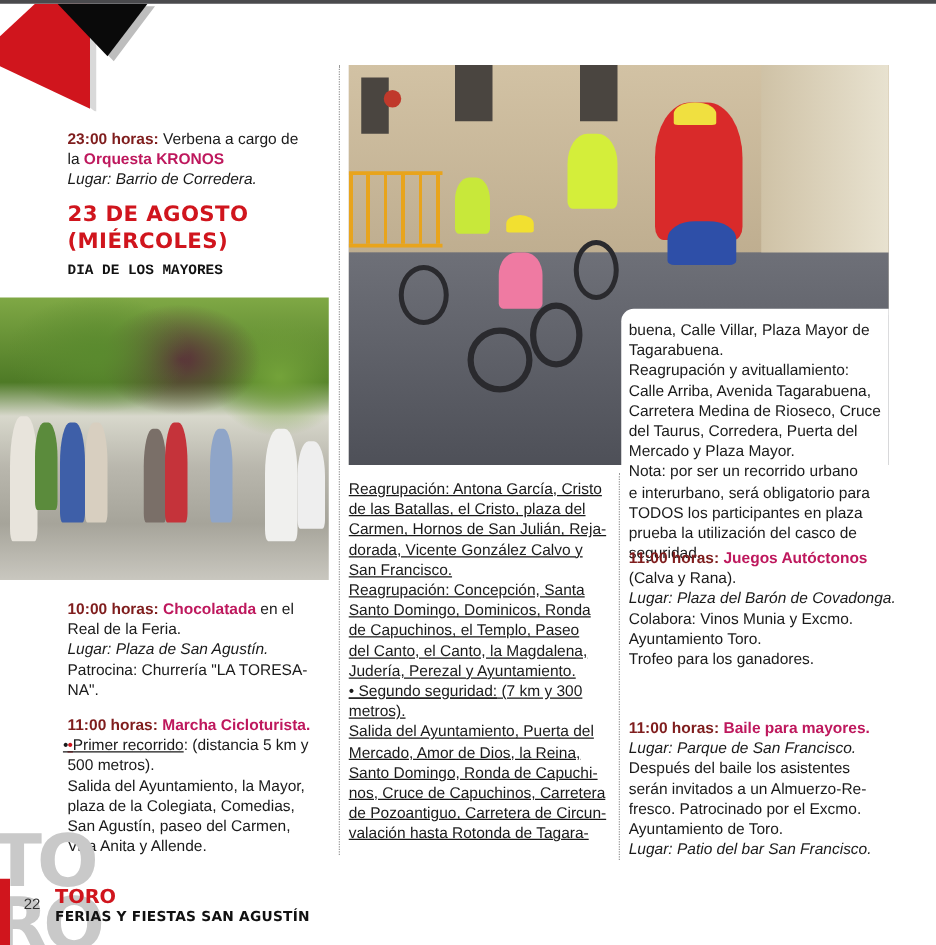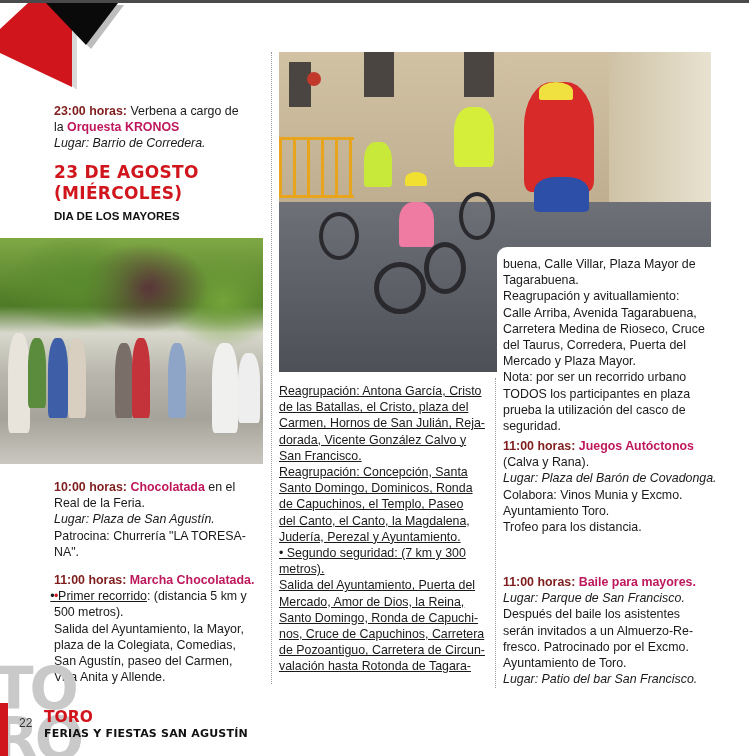"DIA DE LOS MAYORES" .day-sub { font-family: Liberation Sans, sans-serif -> Liberation Mono, monospace }
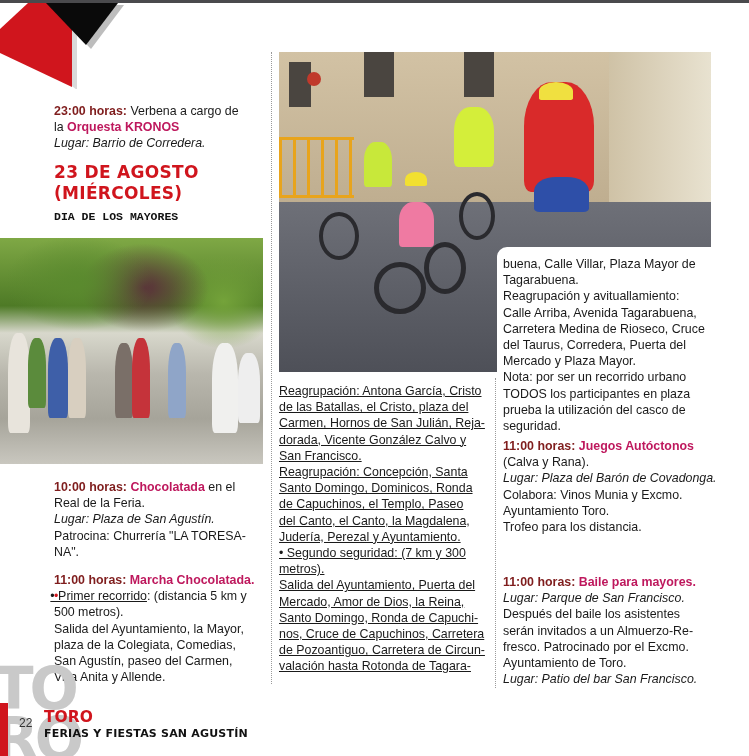"e interurbano, será obligatorio para" p { html: none -> <p>e interurbano, será obligatorio para</p> }
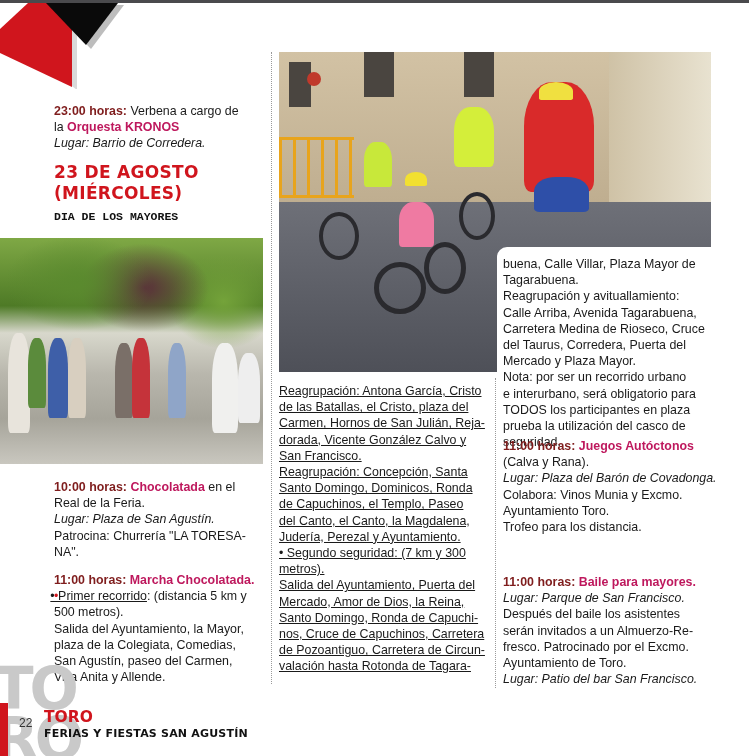"Trofeo para los distancia." p { text: distancia -> ganadores }
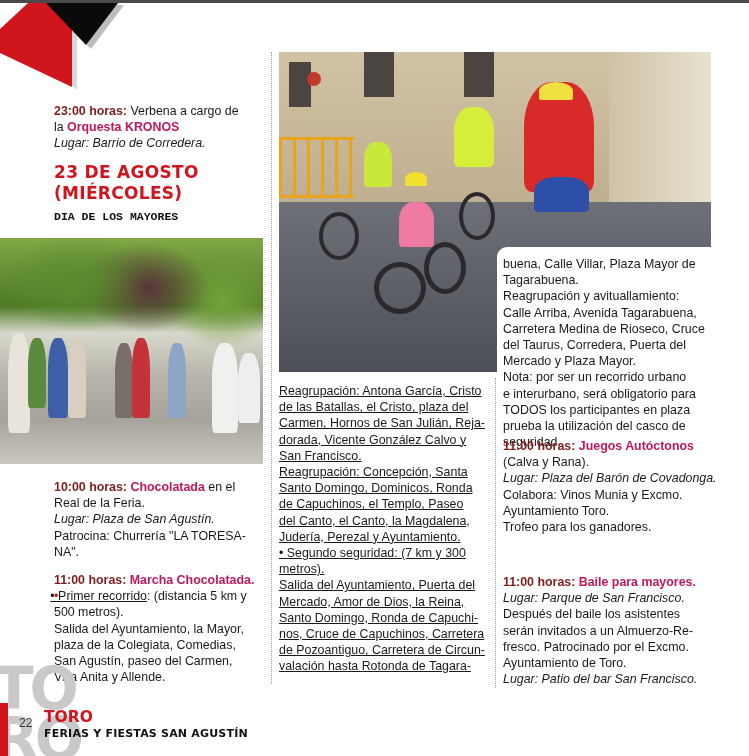"Marcha Chocolatada." span.red { text: Chocolatada -> Cicloturista }
